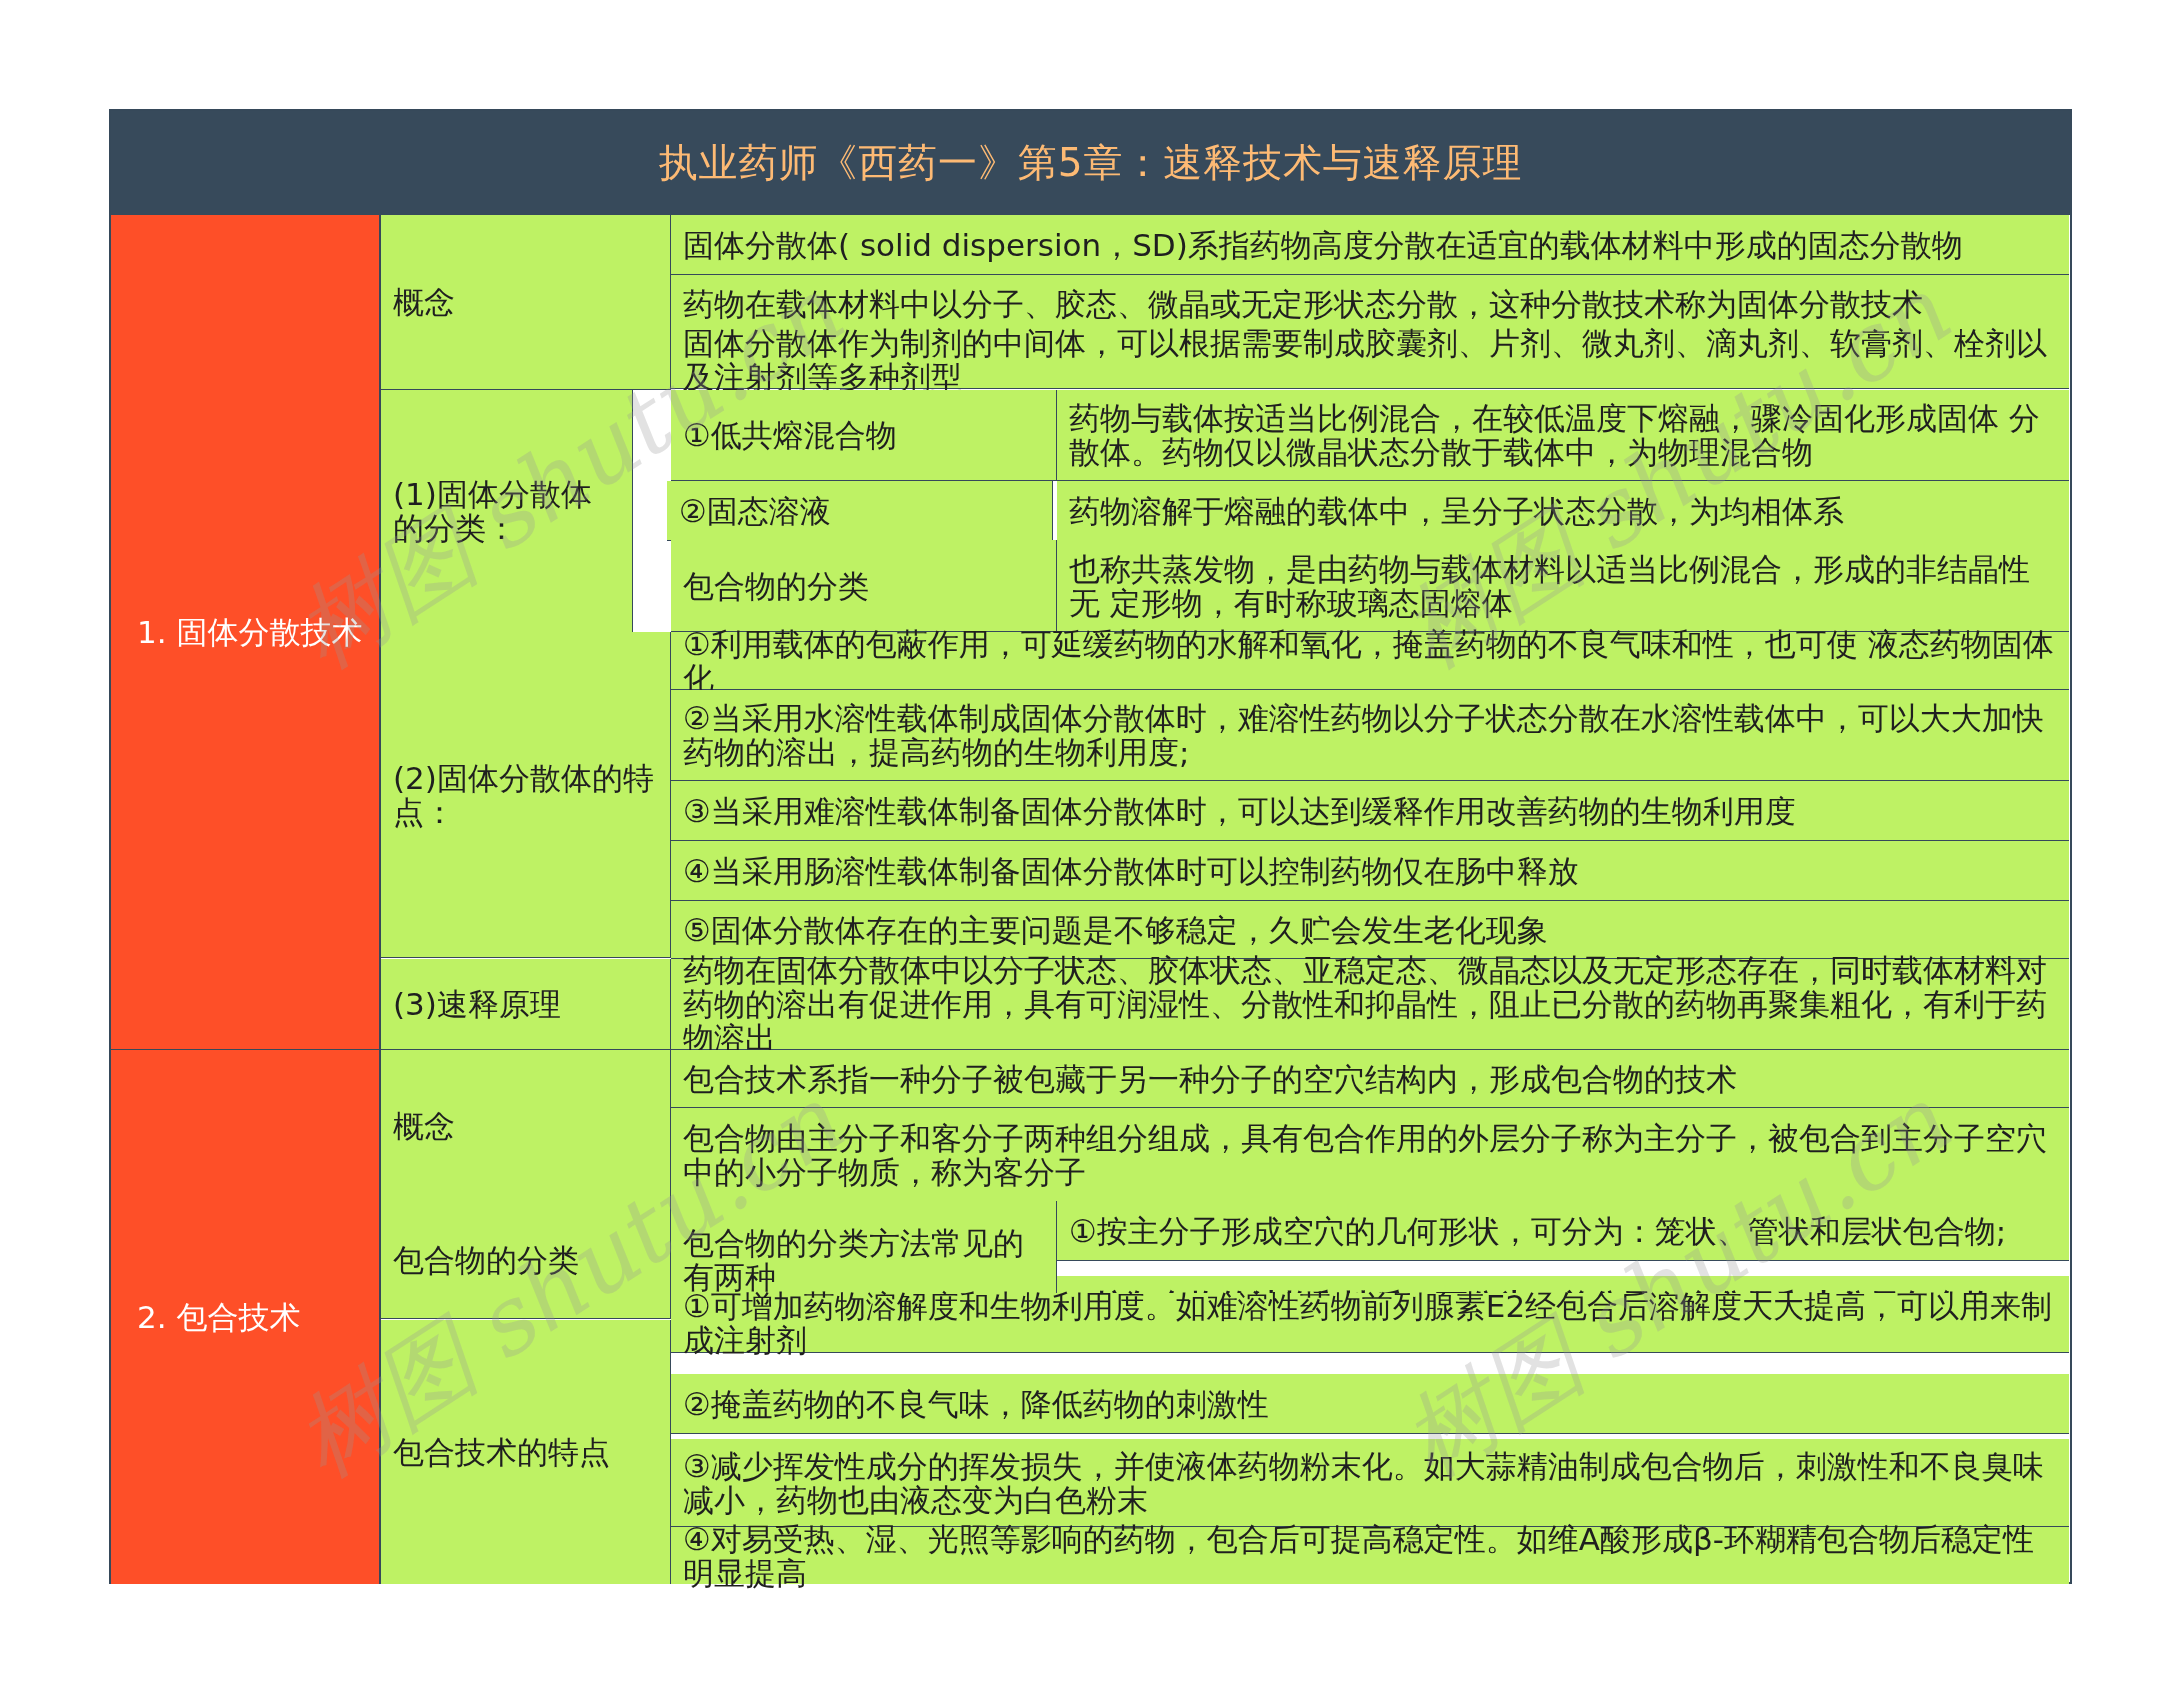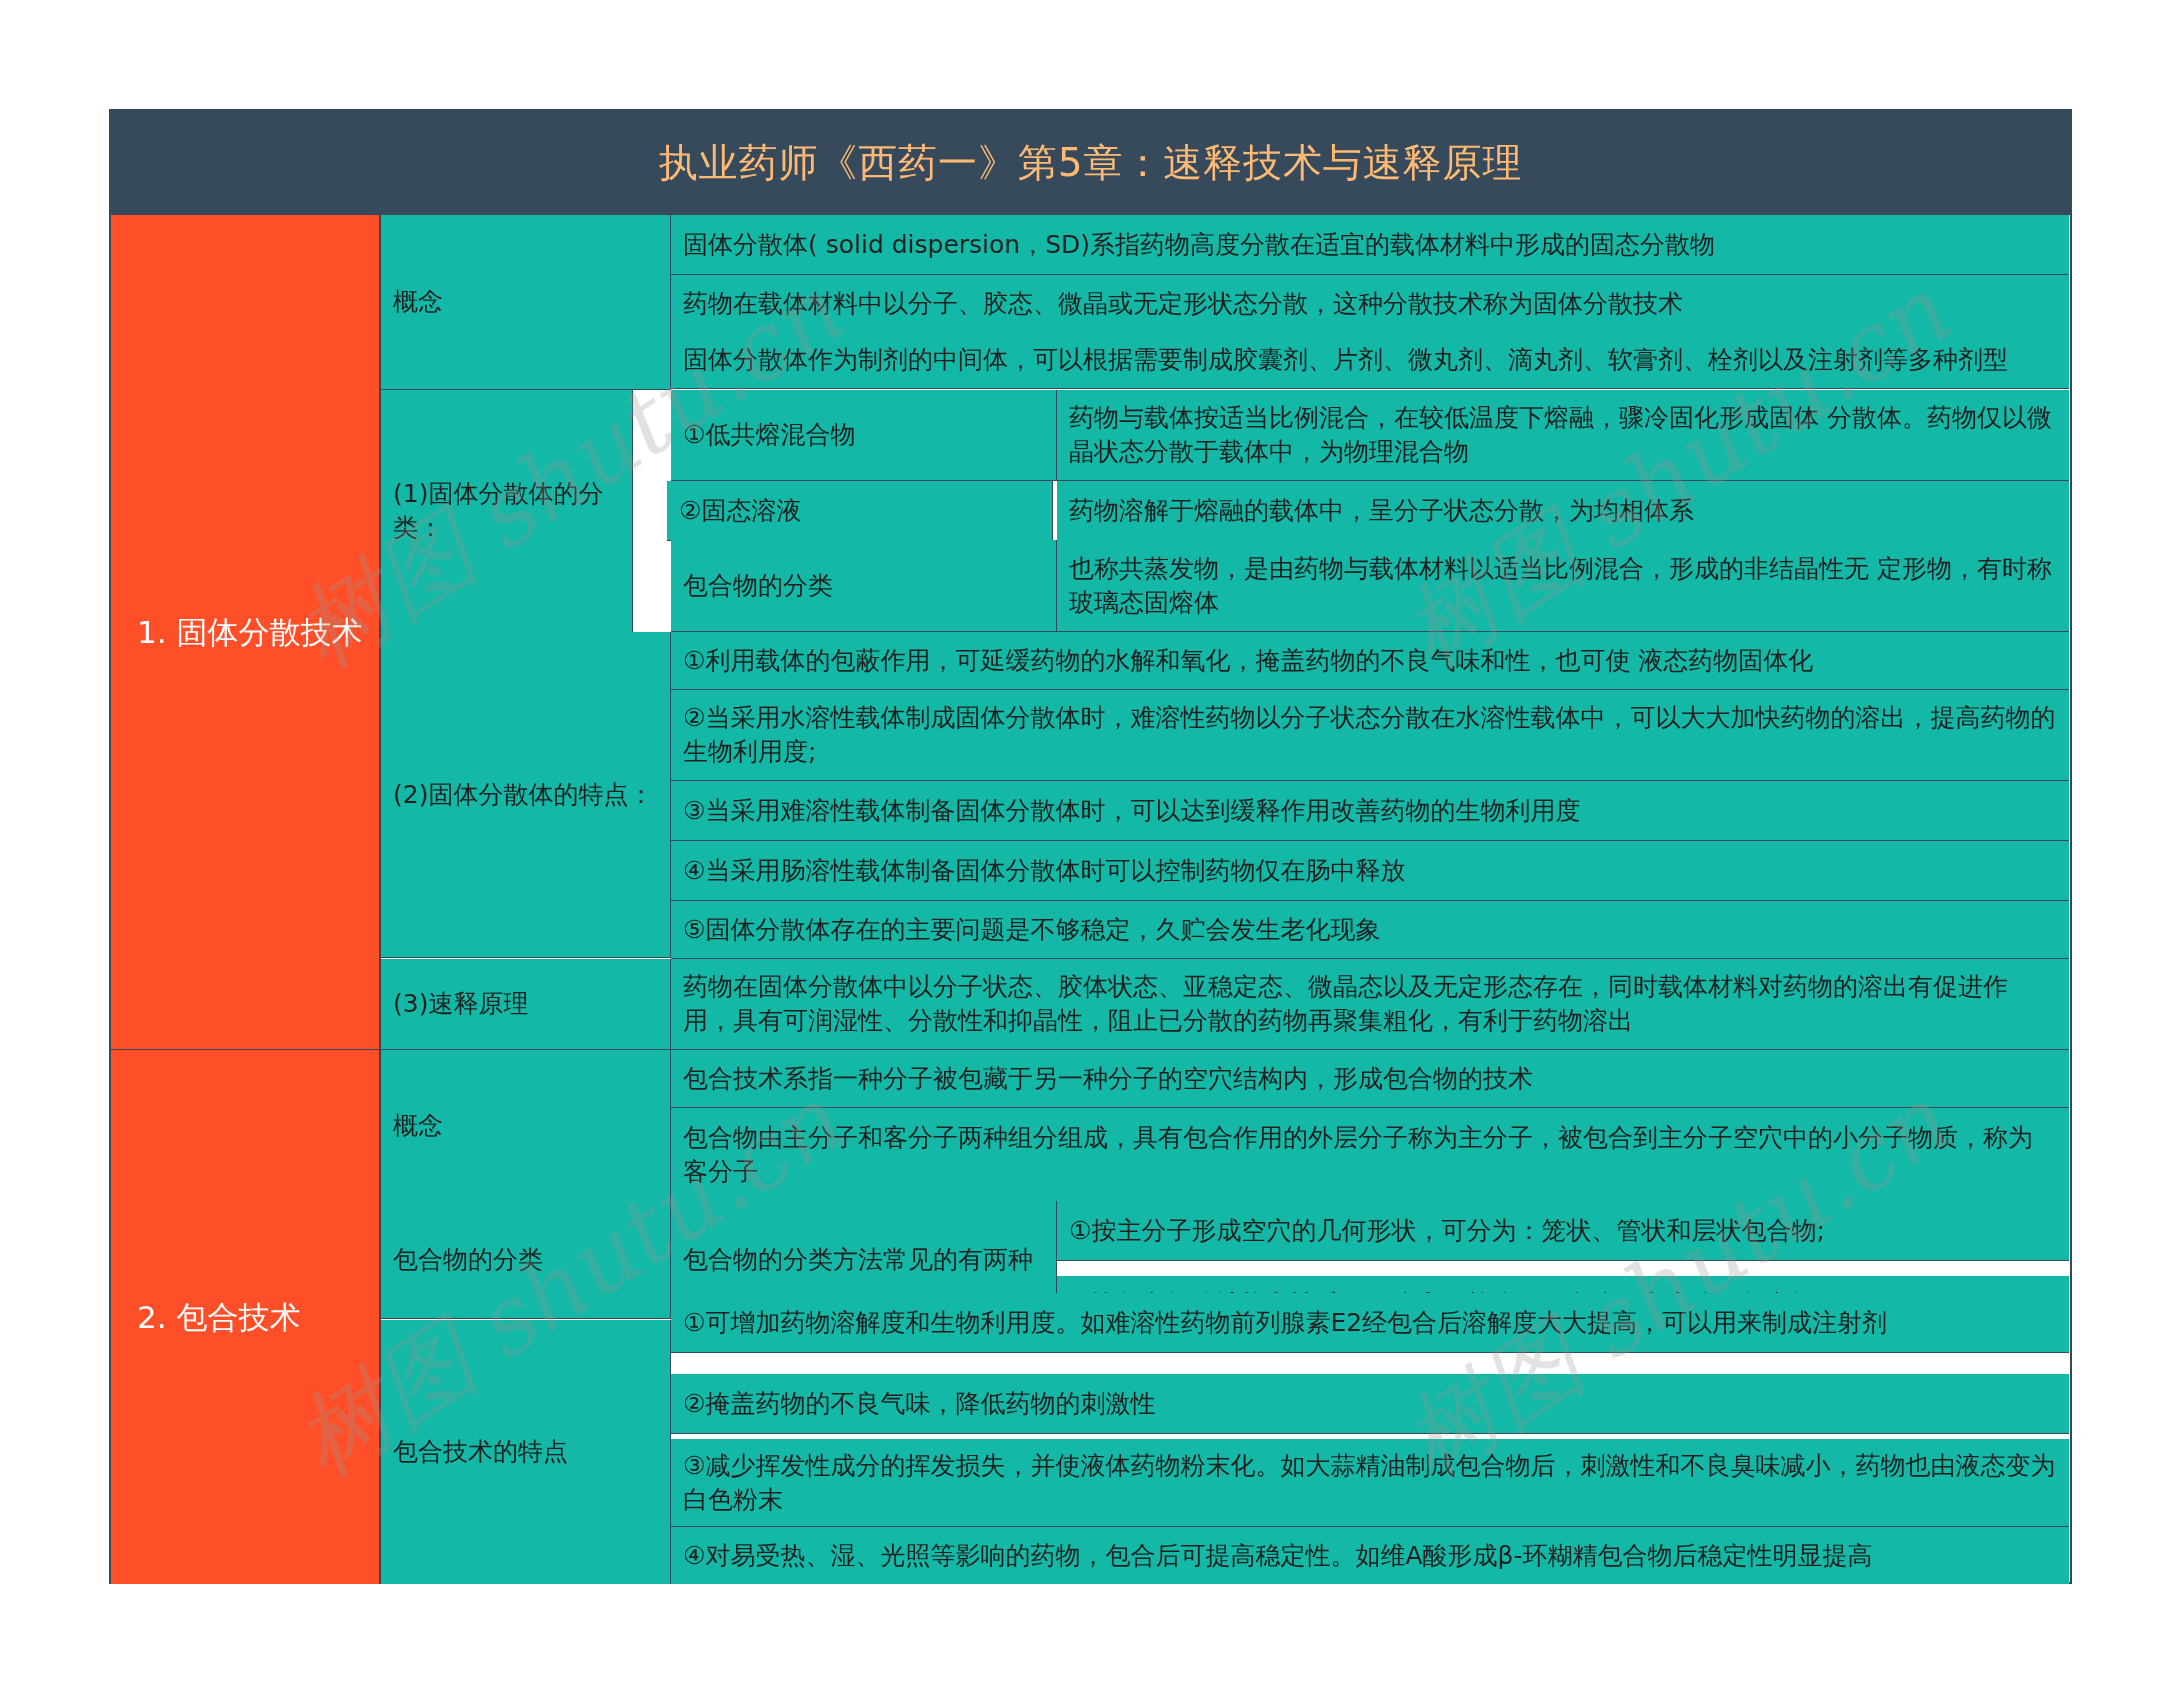"固体分散体( solid" .cell { background: #14b8a6 -> #bef264; font-size: 25px -> 31px }
